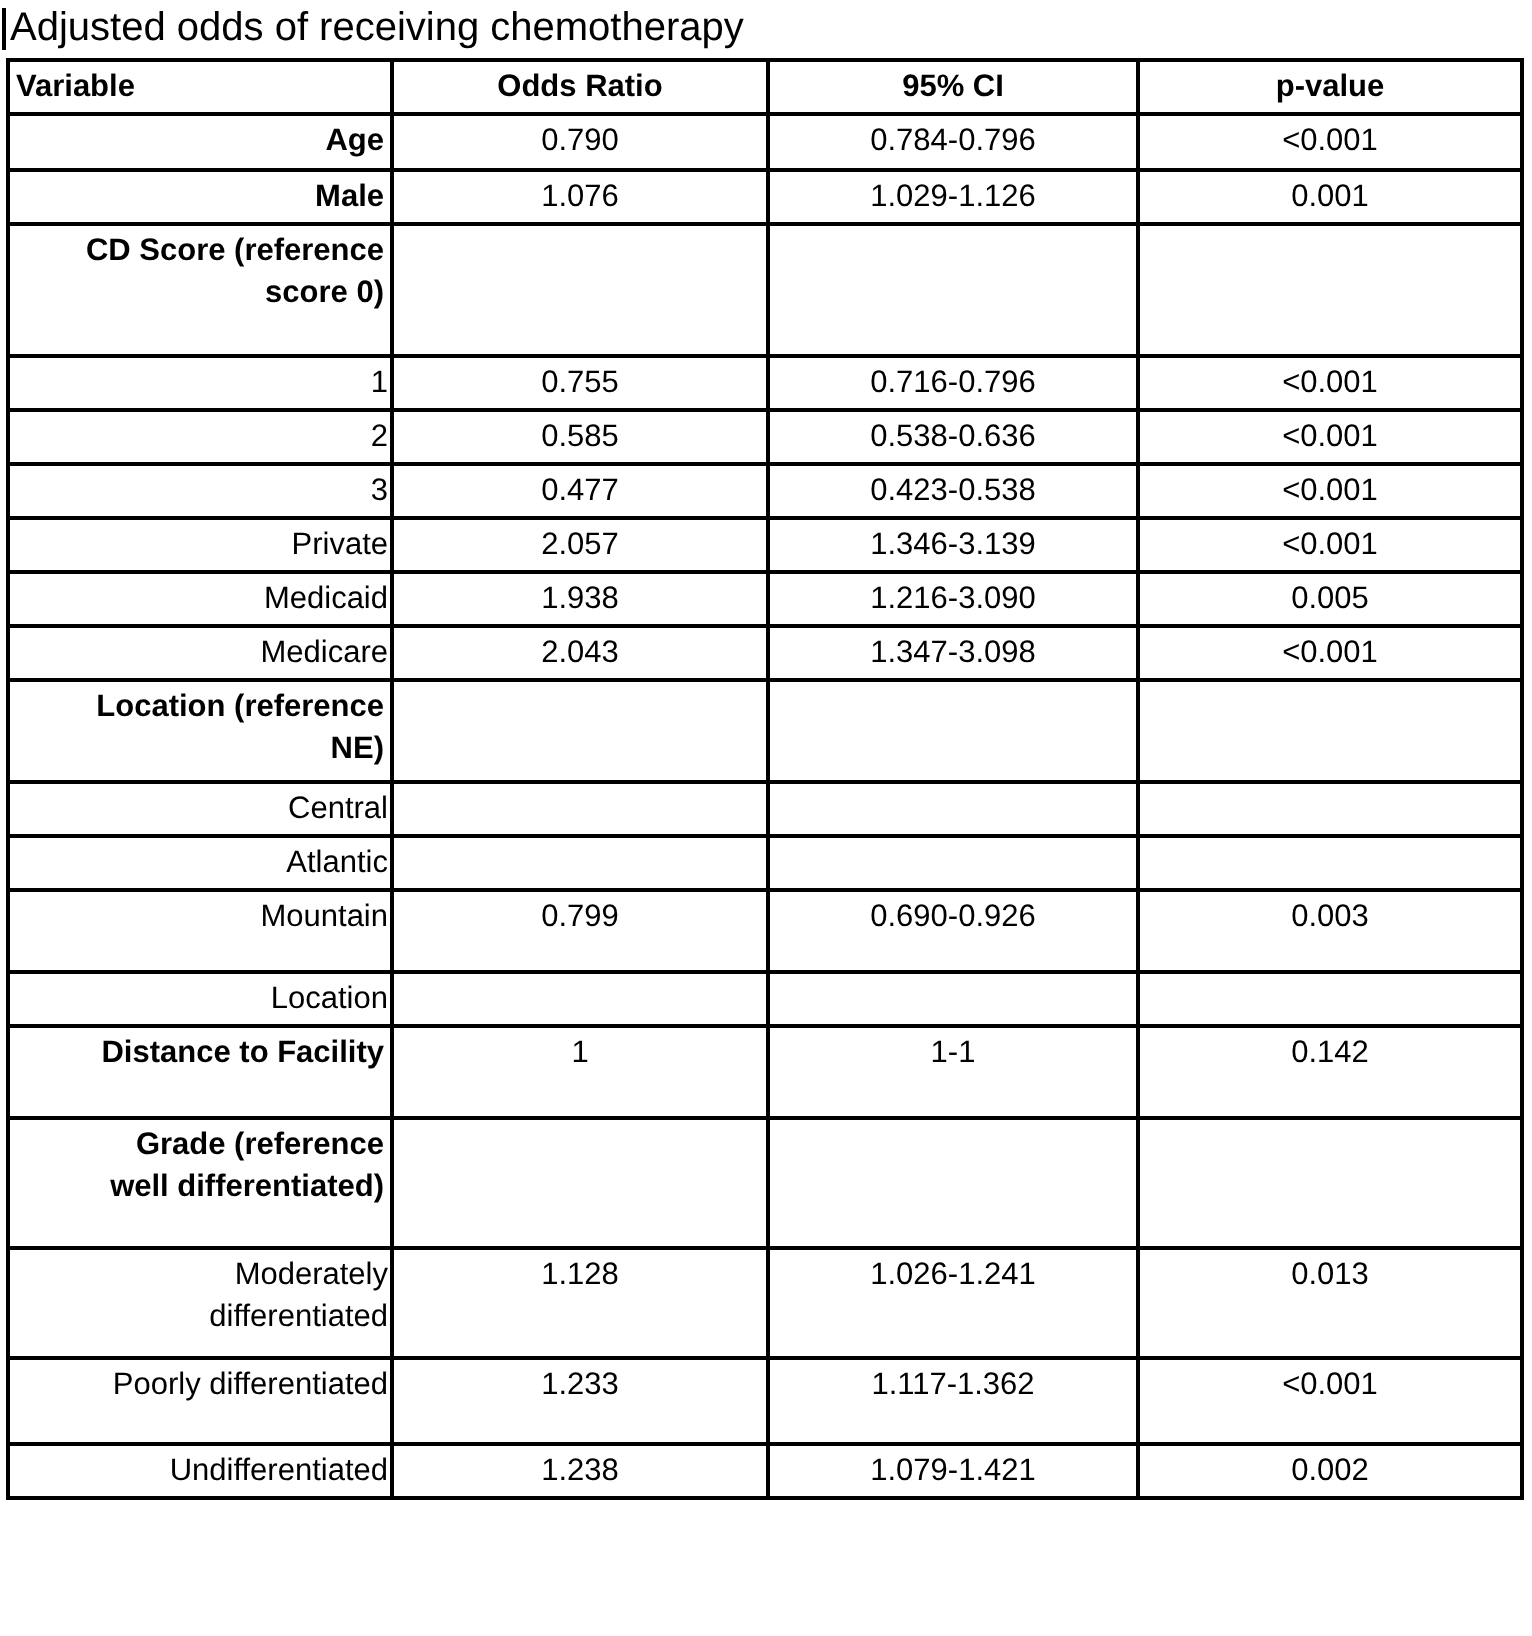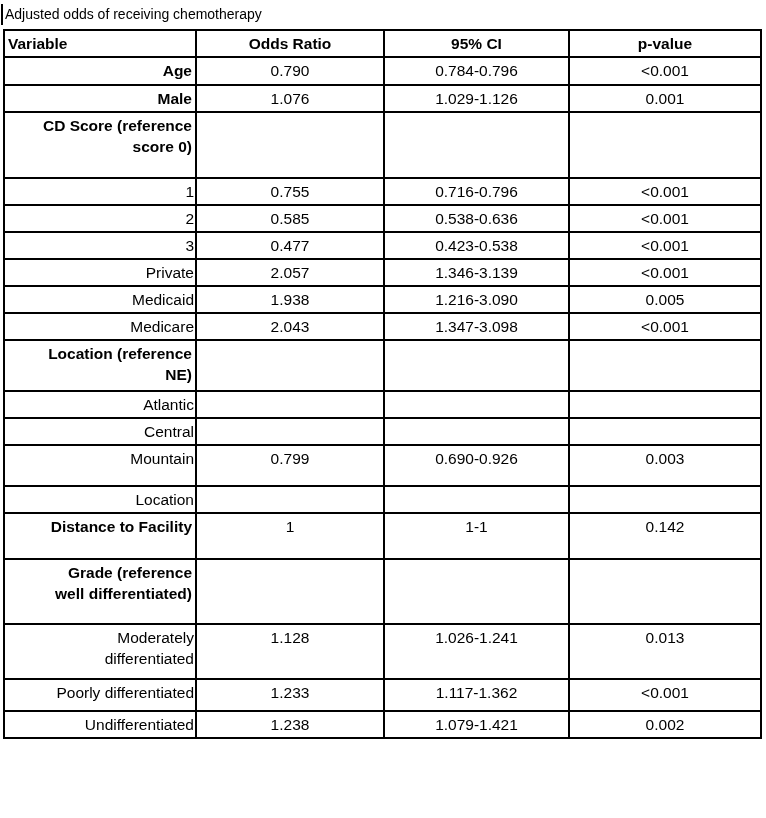"Adjusted odds of receiving chemotherapy" .doc-title { font-size: 14px -> 20px }
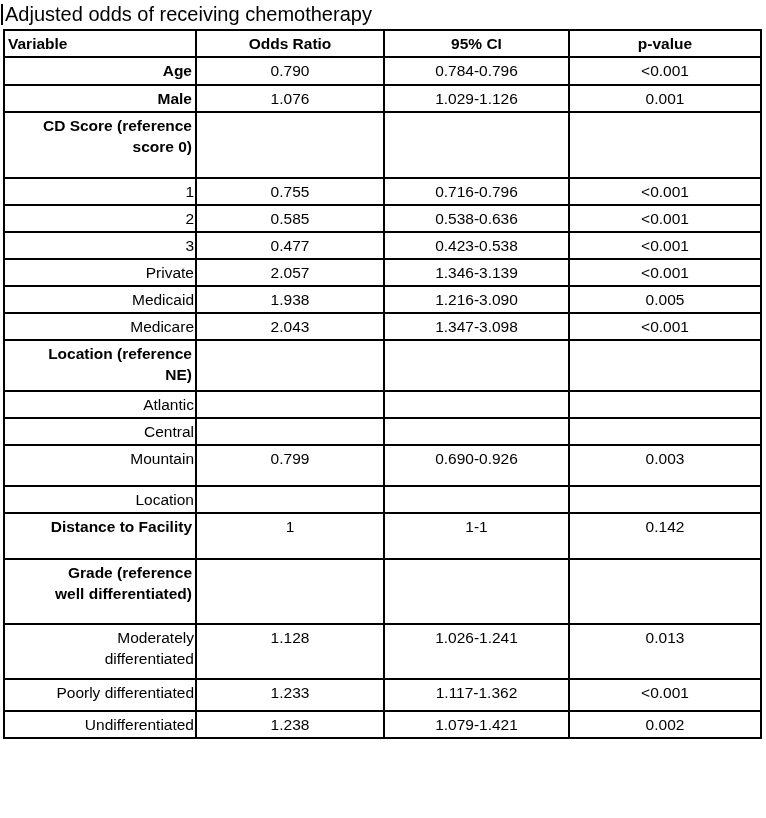"Atlantic" tr.sub { order: before "Central" -> after "Central" }
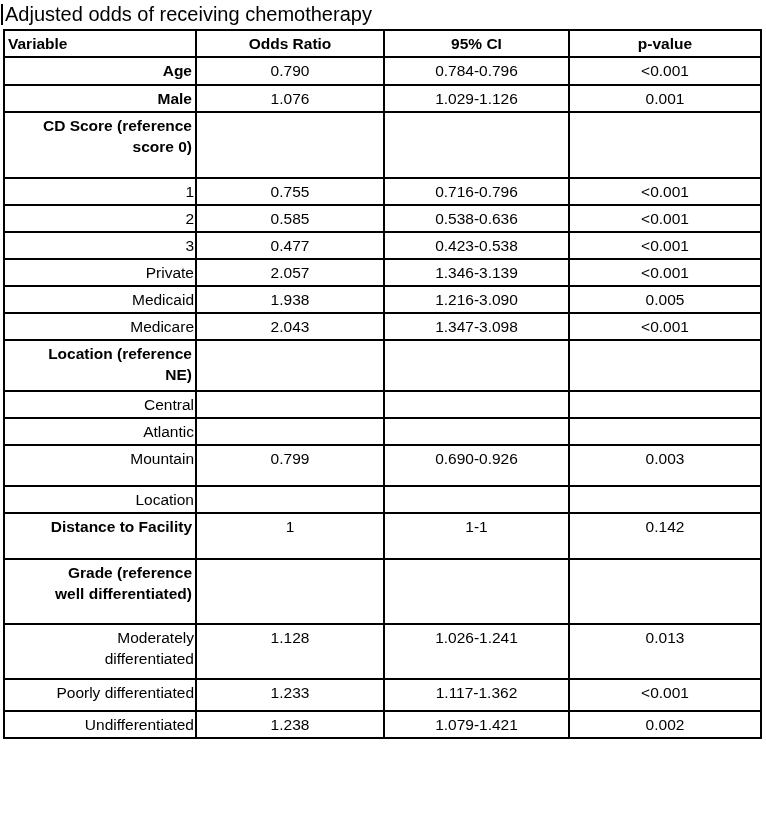"Poorly differentiated" tr.sub { height: 32px -> 43px }
